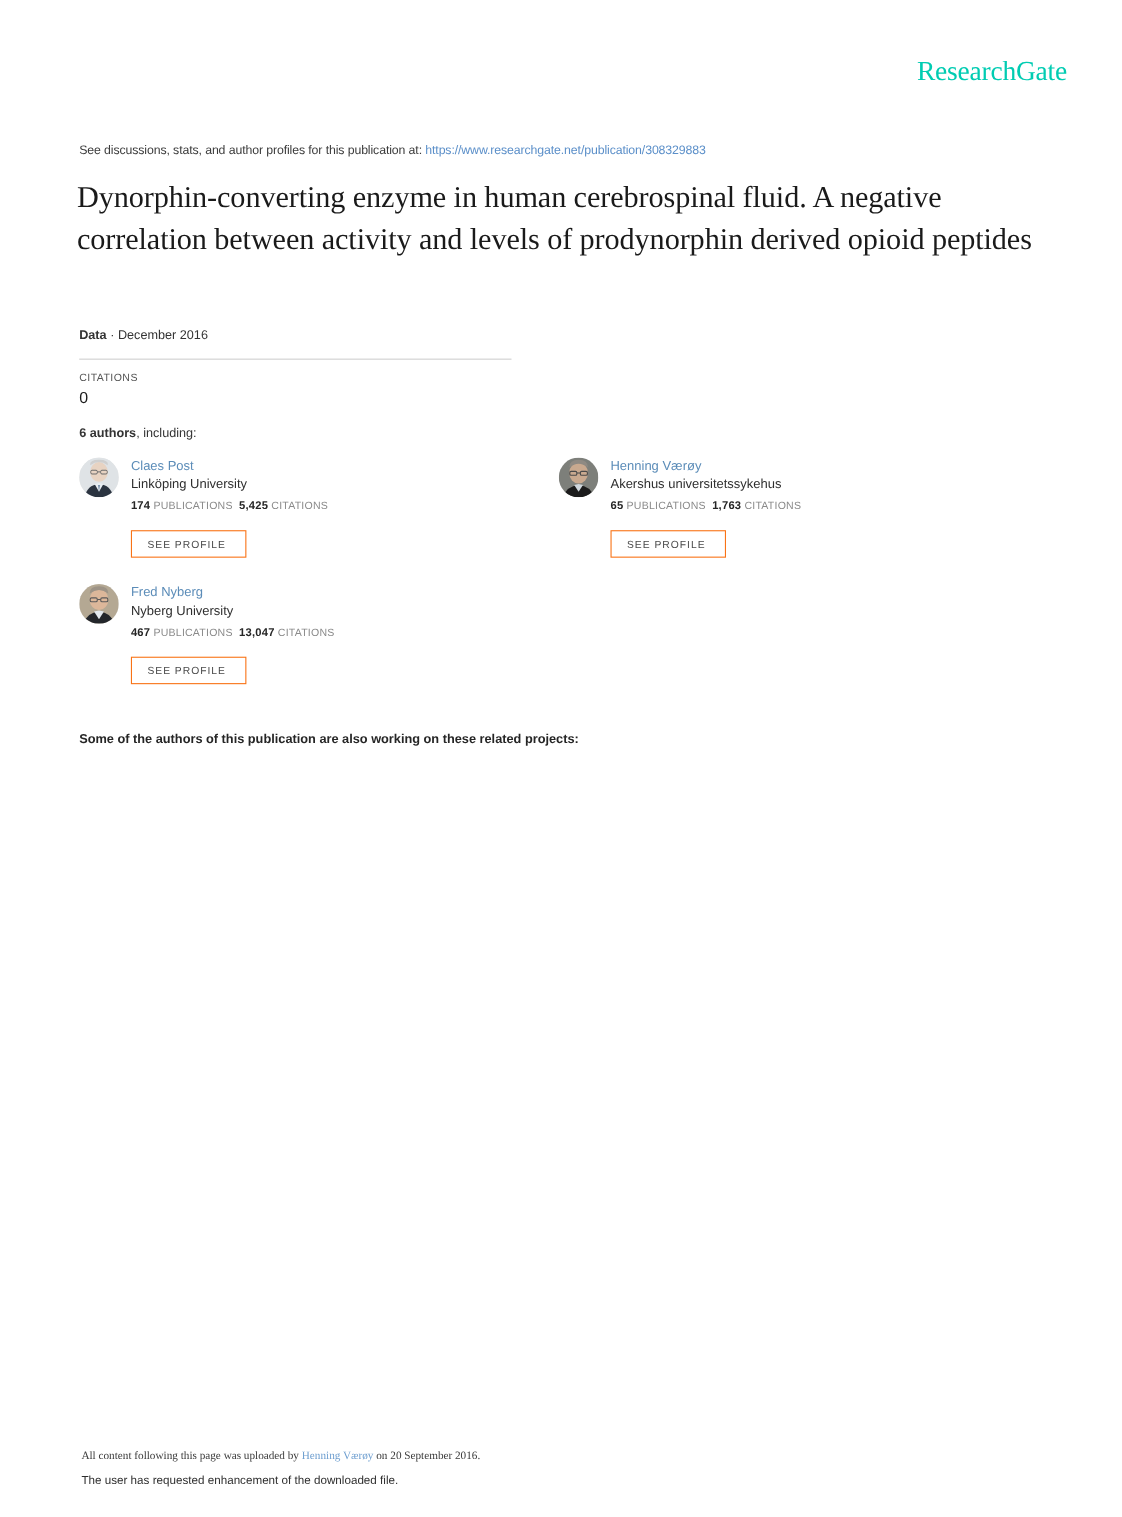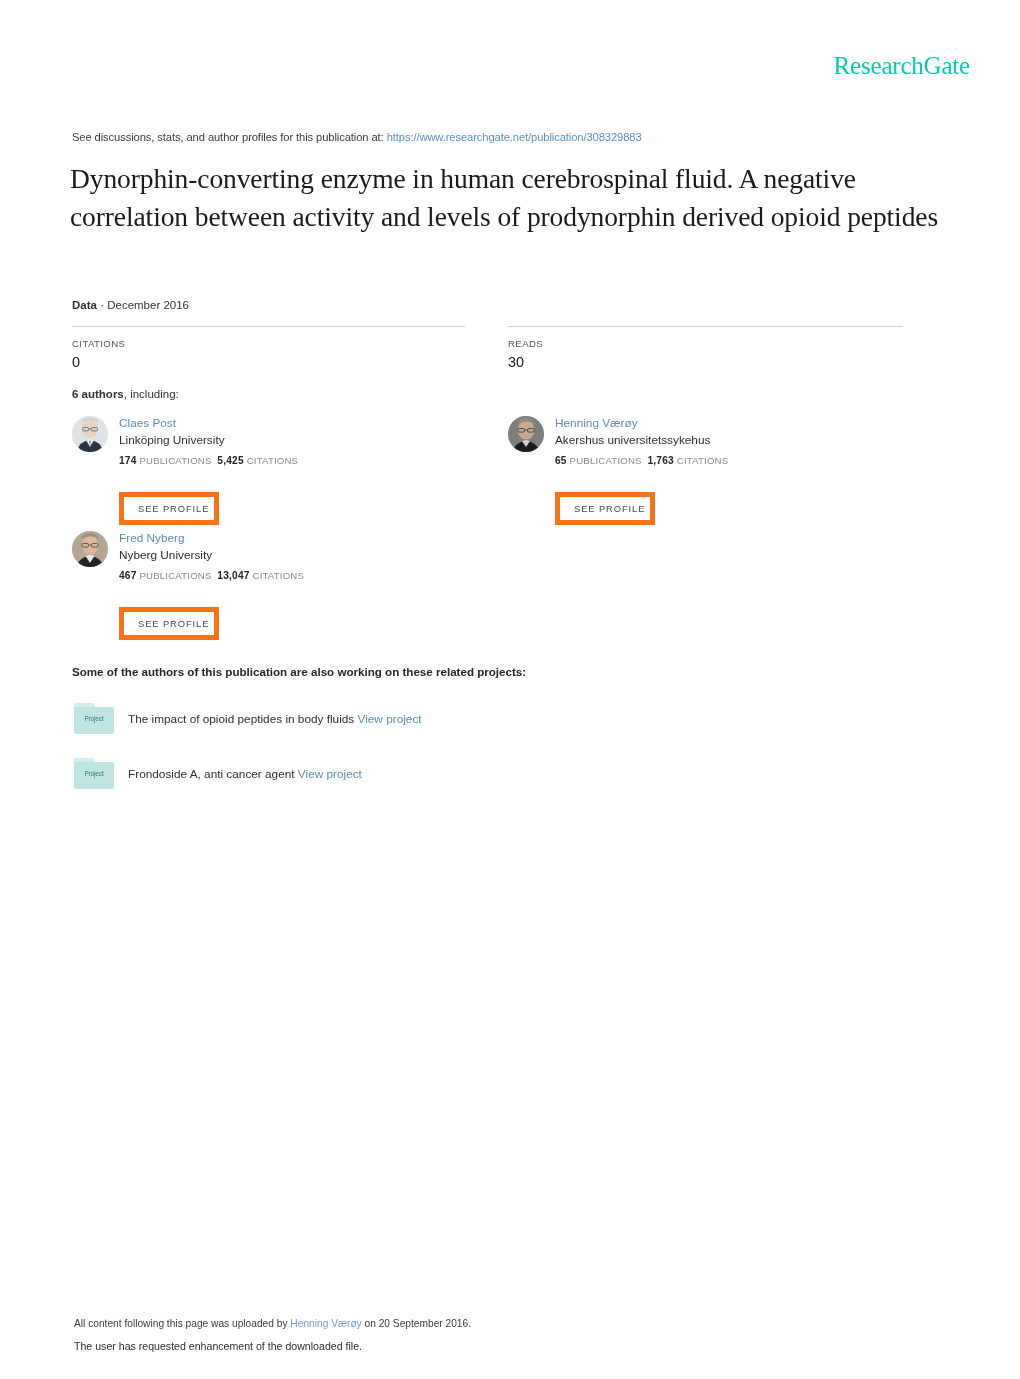"READS" div.stats-col { html: <div> <div></div> <div>READS</div> <div>30</div> </div> -> none }
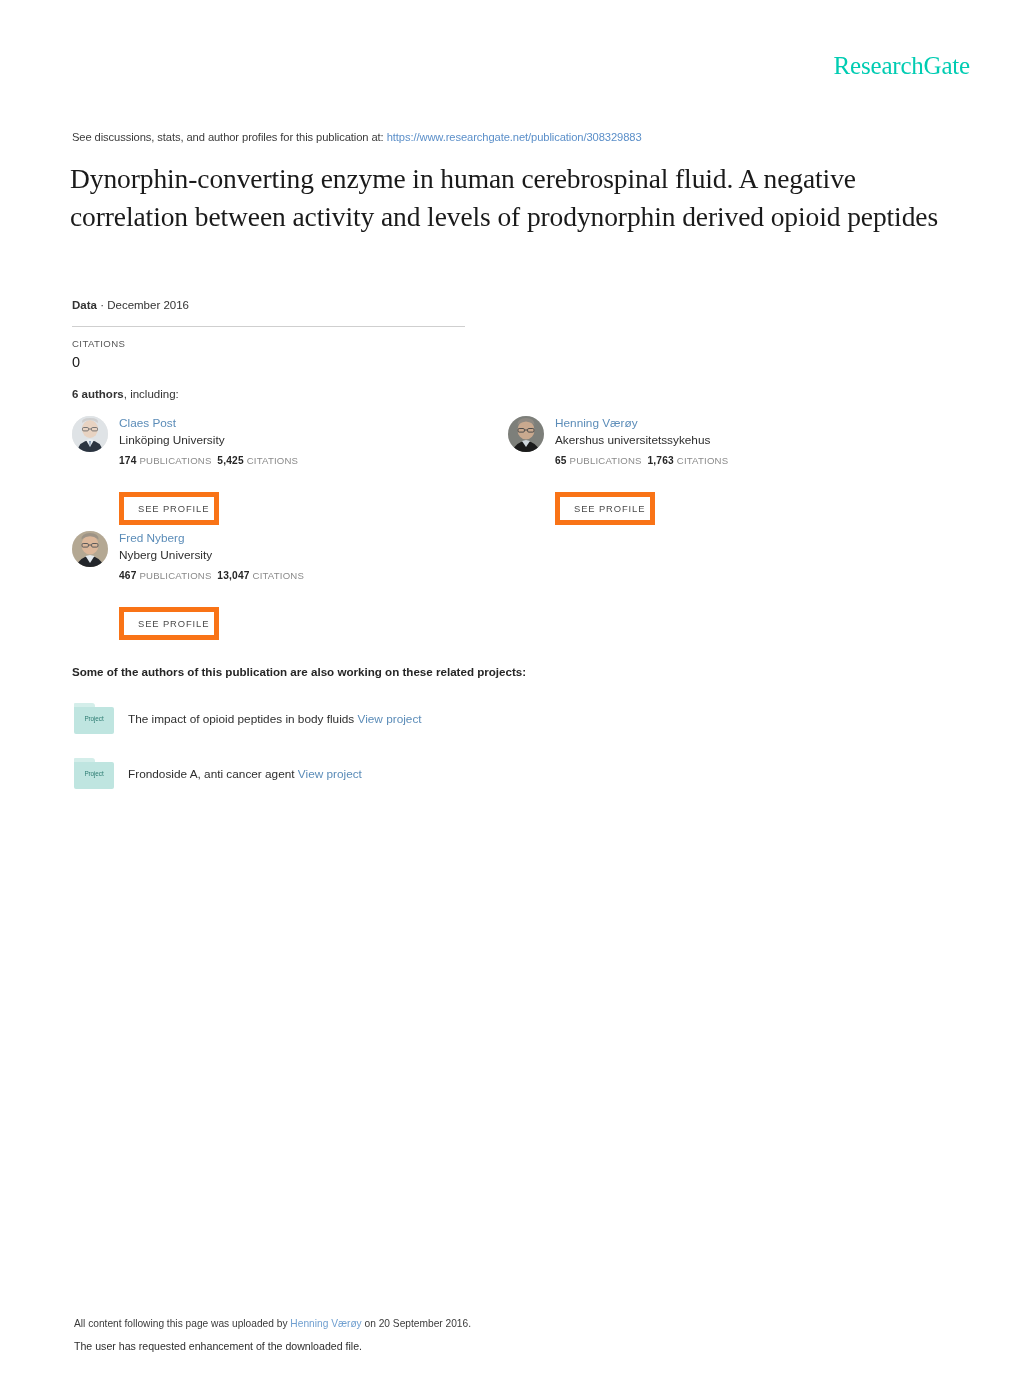"SEE PROFILE" .see-profile { border: 5px solid #f97316 -> 1px solid #f97316; margin-top: 26px -> 16px; padding: 7px 5px 6px 14px -> 7px 18px 6px 14px }
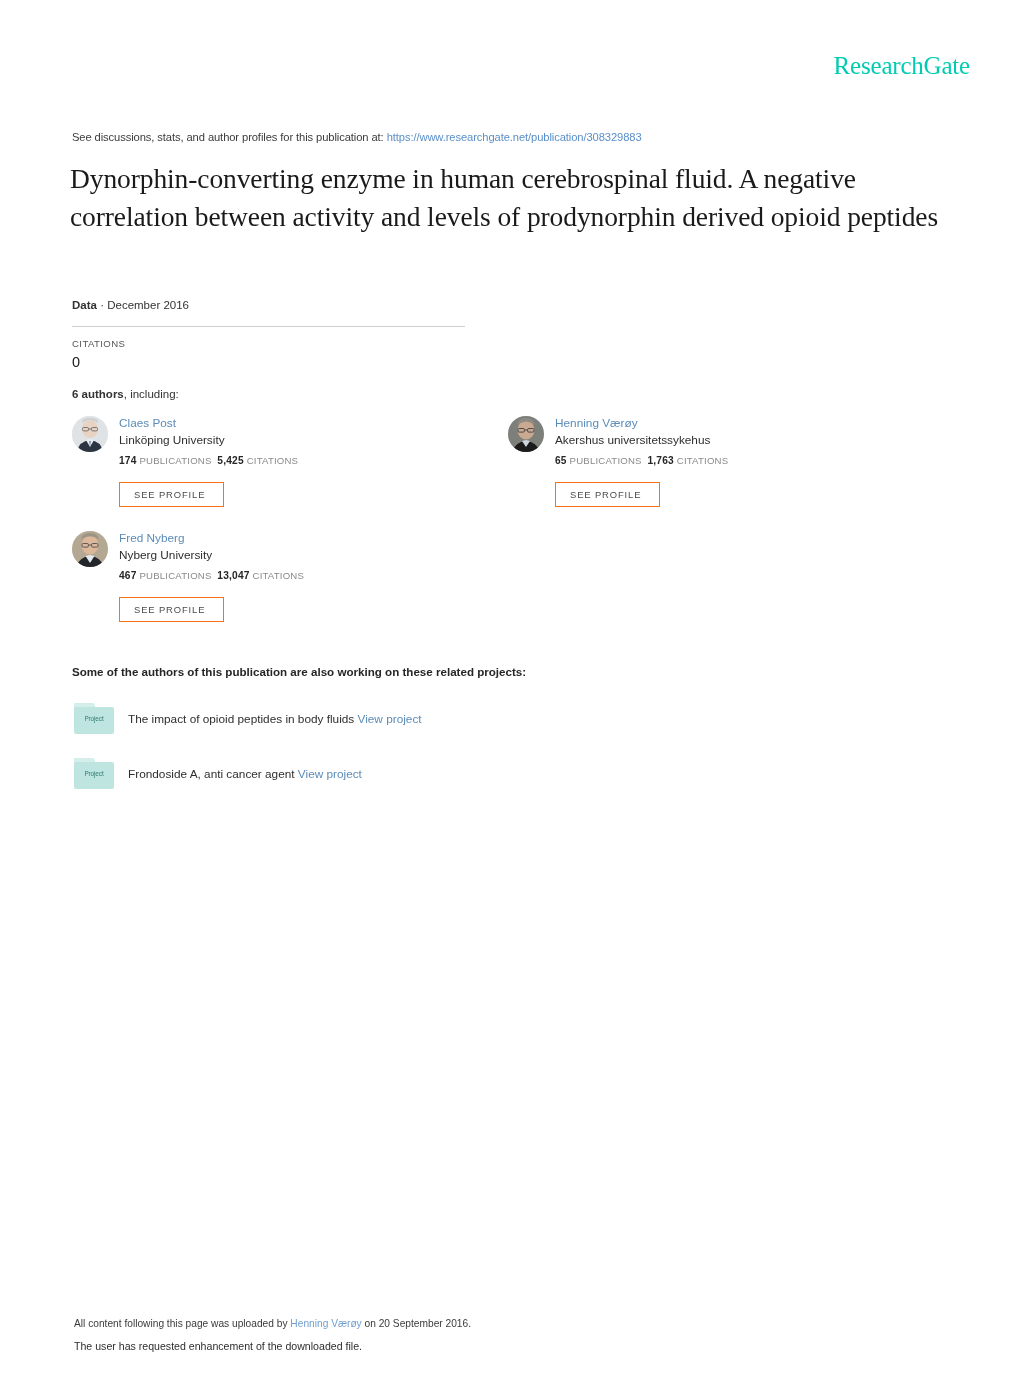"The impact of opioid peptides" div.project-row { html: <div> <div> <div></div> <div></div> <div>Project</div> </div> <div> <span>The impact of opioid peptides in body fluids</span> <a>View project</a> </div> </div> -> none }
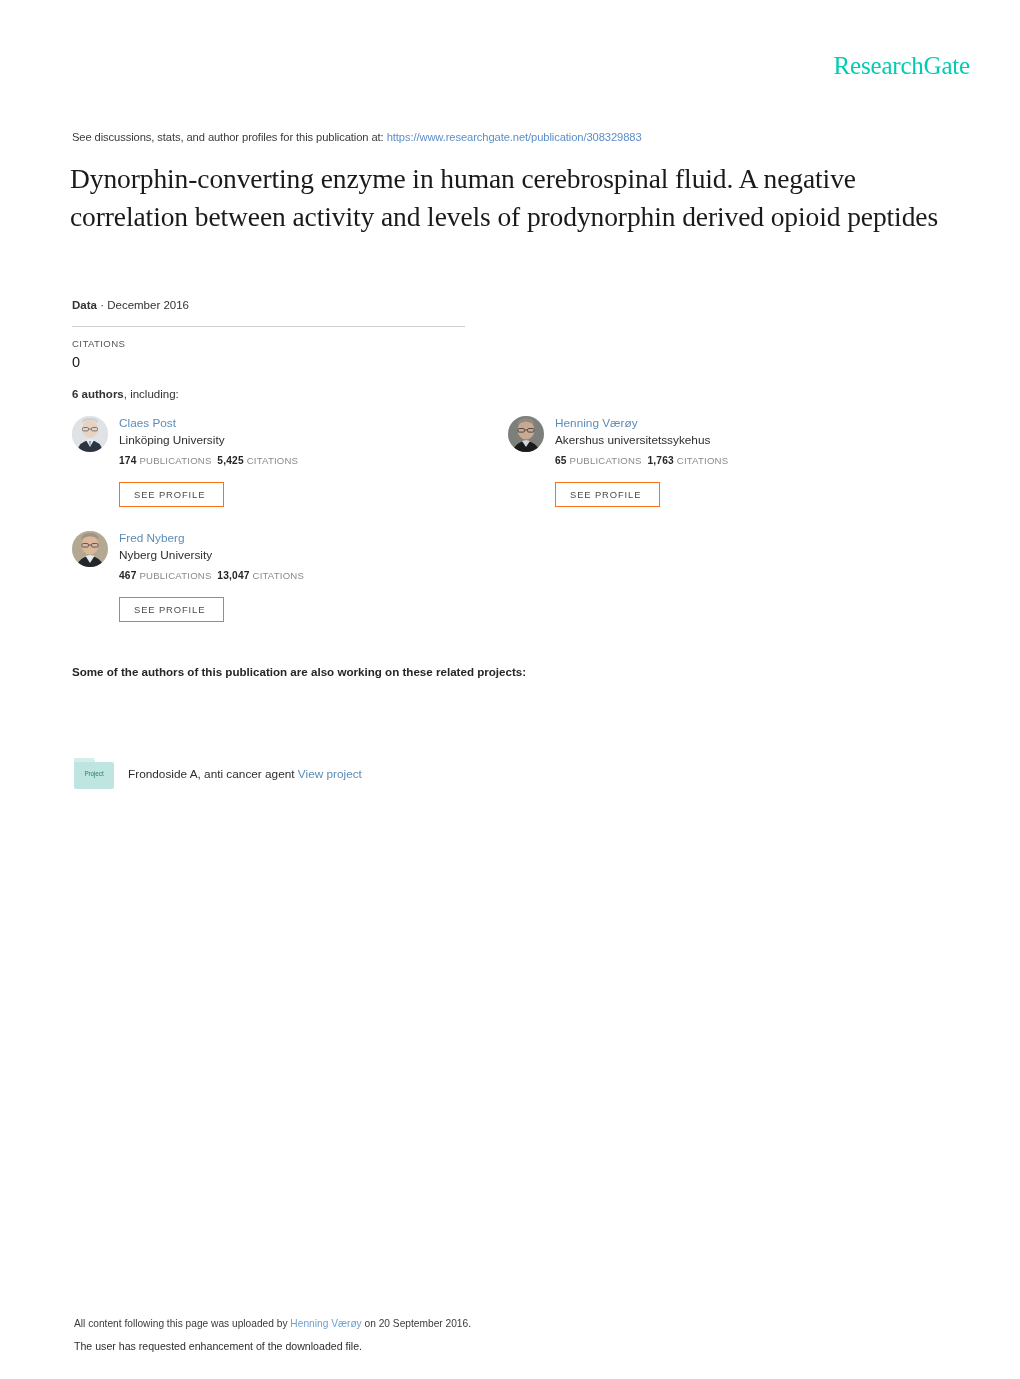"Frondoside A, anti cancer agent" div.project-row { html: <div> <div> <div></div> <div></div> <div>Project</div> </div> <div> <span>Frondoside A, anti cancer agent</span> <a>View project</a> </div> </div> -> none }
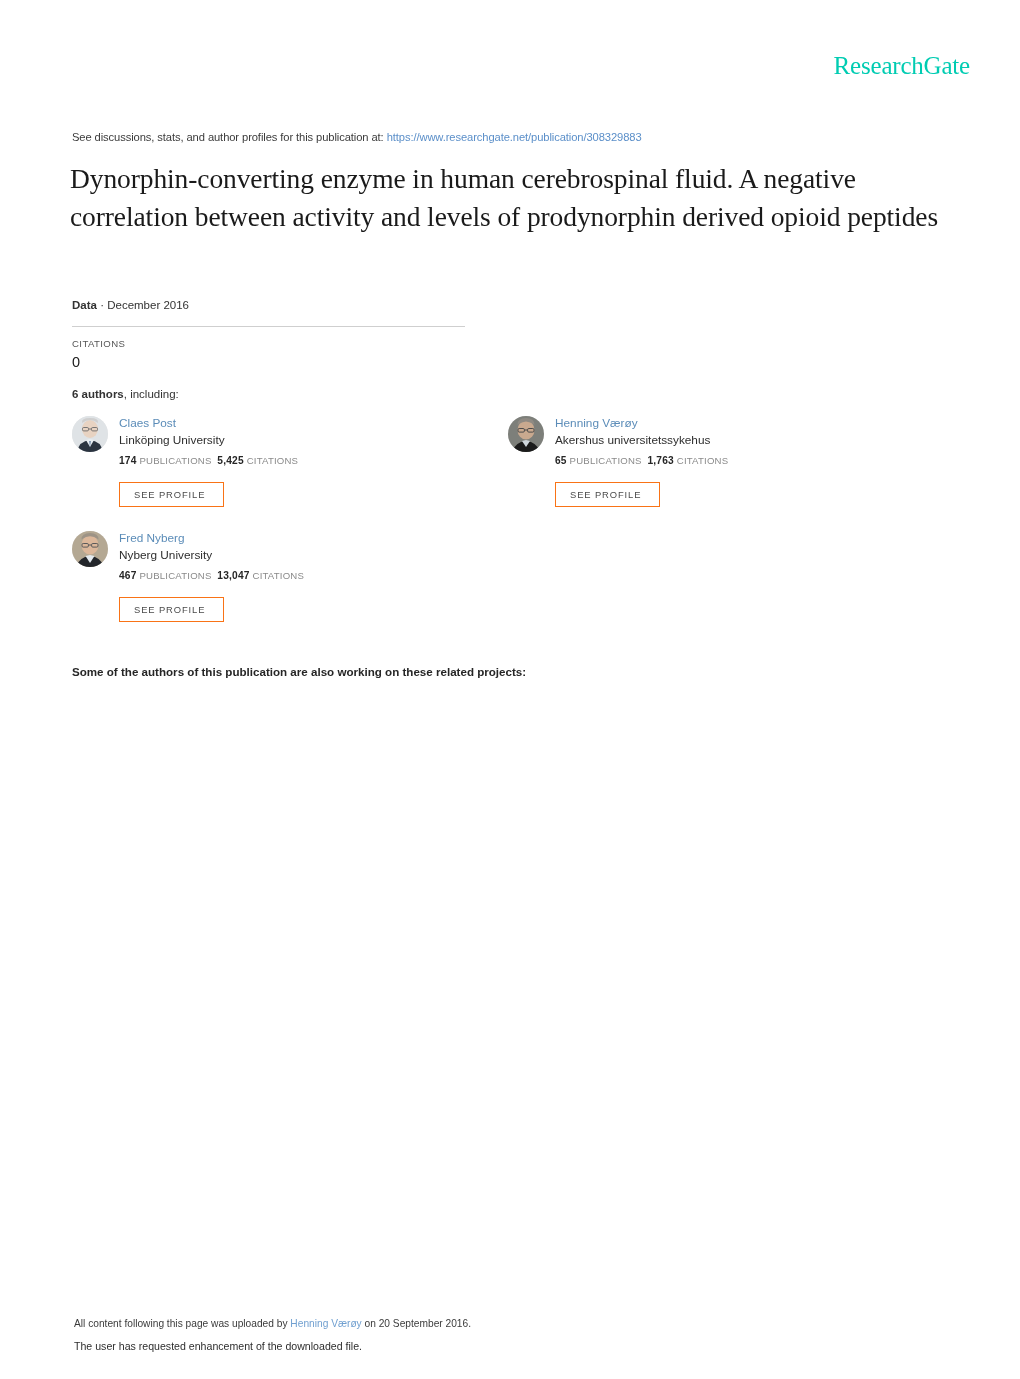"All content following this page" .footer-upload { font-family: none -> Liberation Serif, serif }
